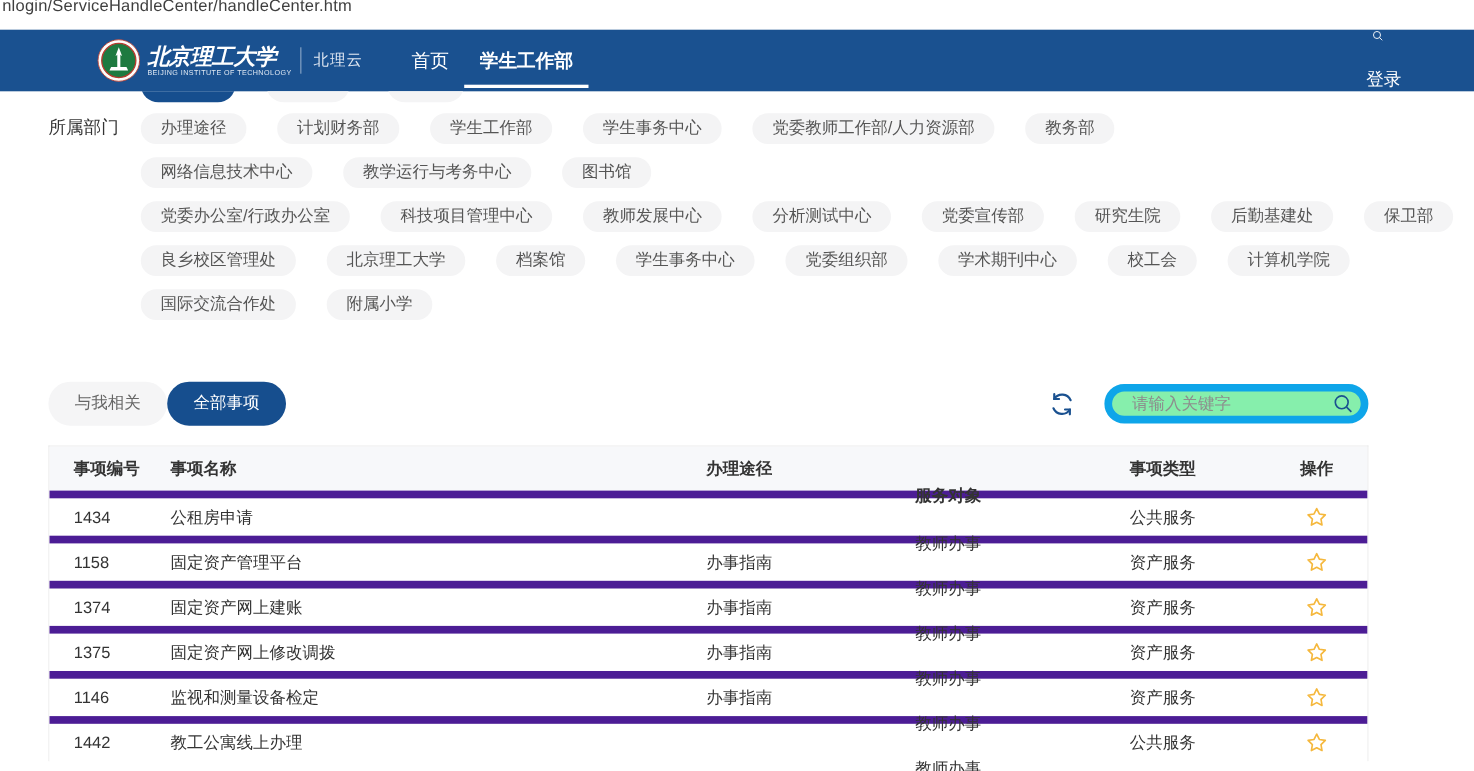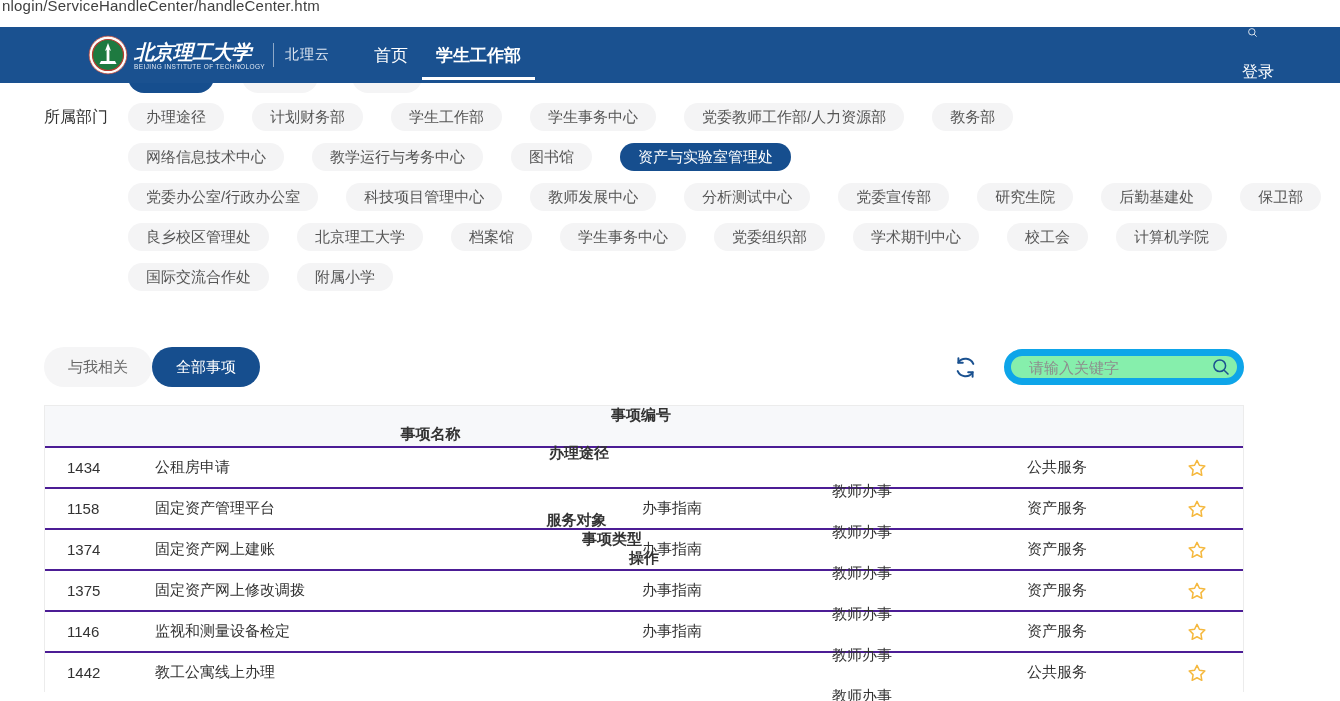"资产与实验室管理处" span.tag { html: <span>资产与实验室管理处</span> -> none }
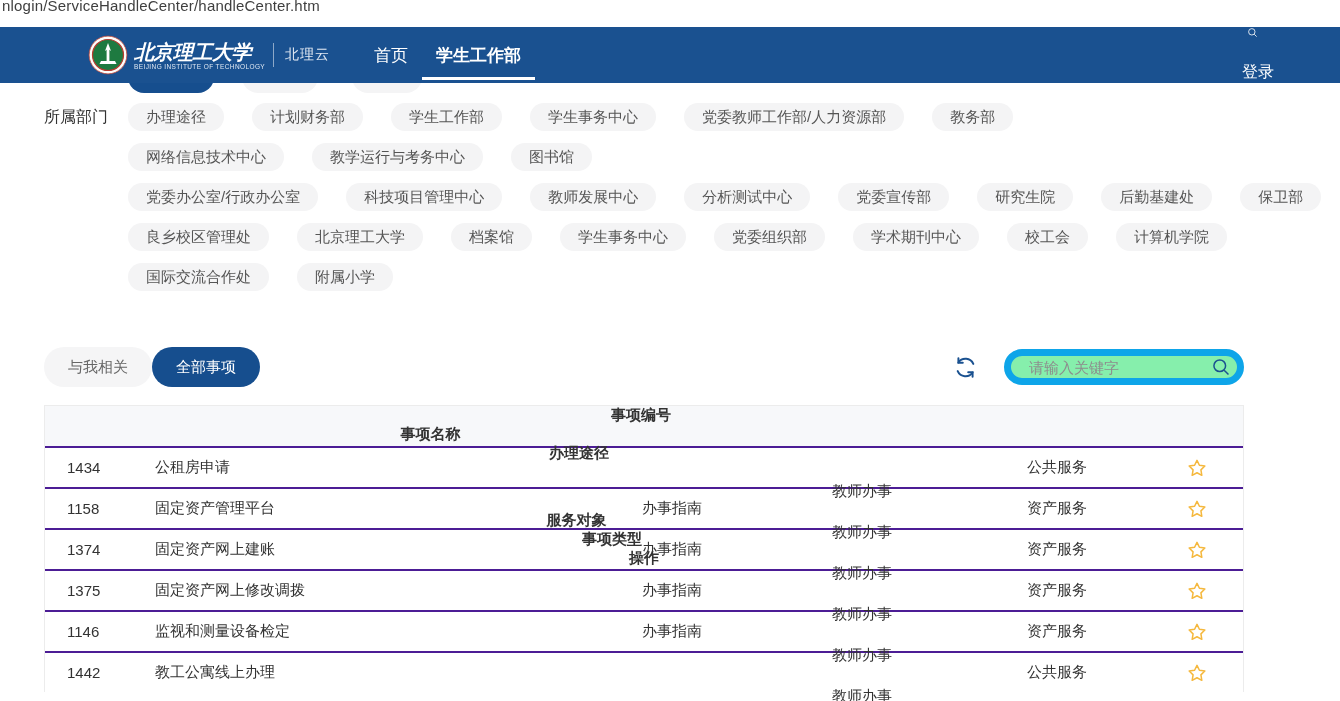"事项编号" .thead { flex-direction: column -> none }
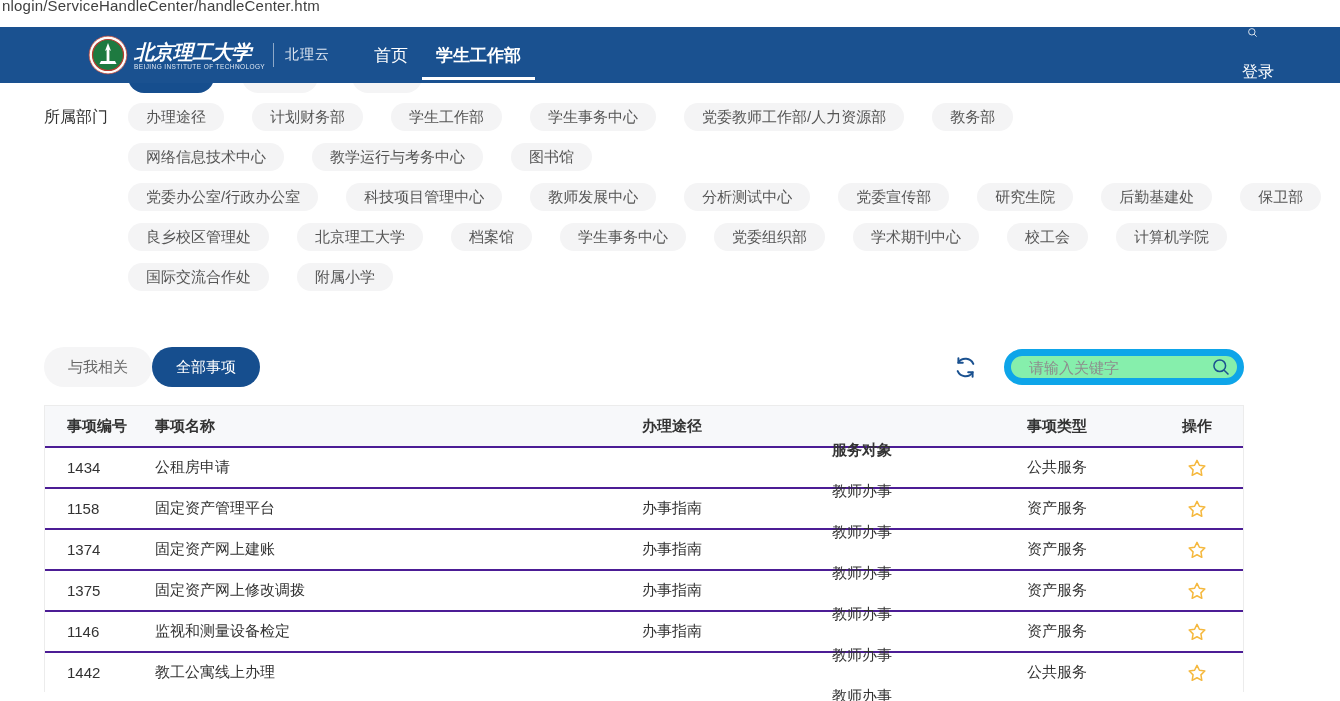"1434" .trow { border-top: 2px solid #4c1d95 -> 7px solid #4c1d95 }
